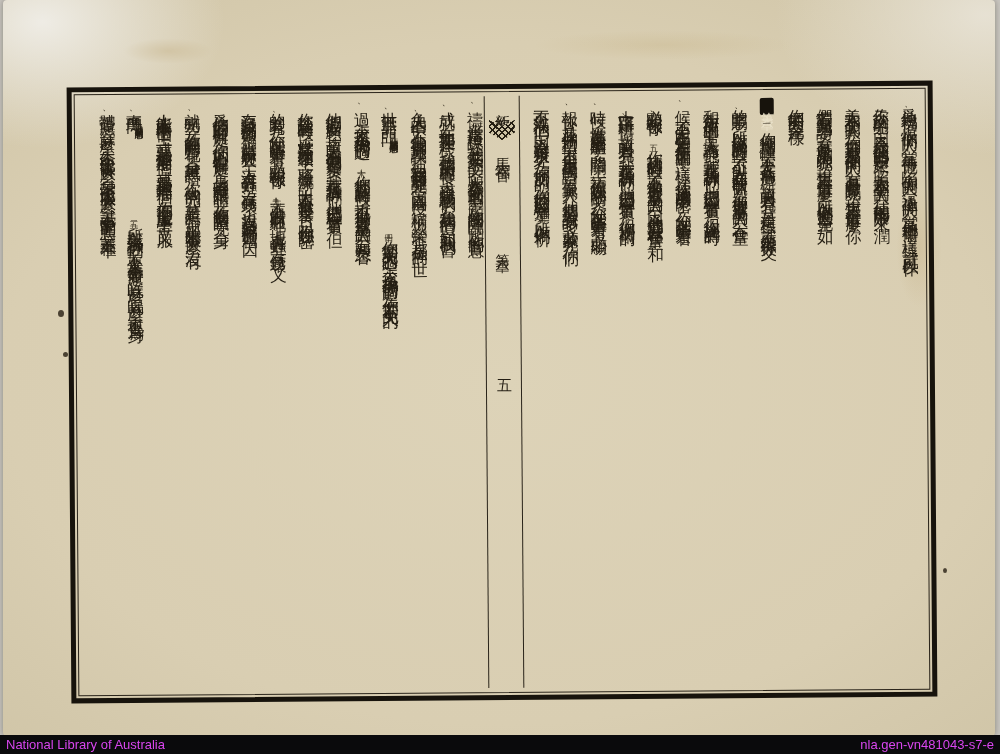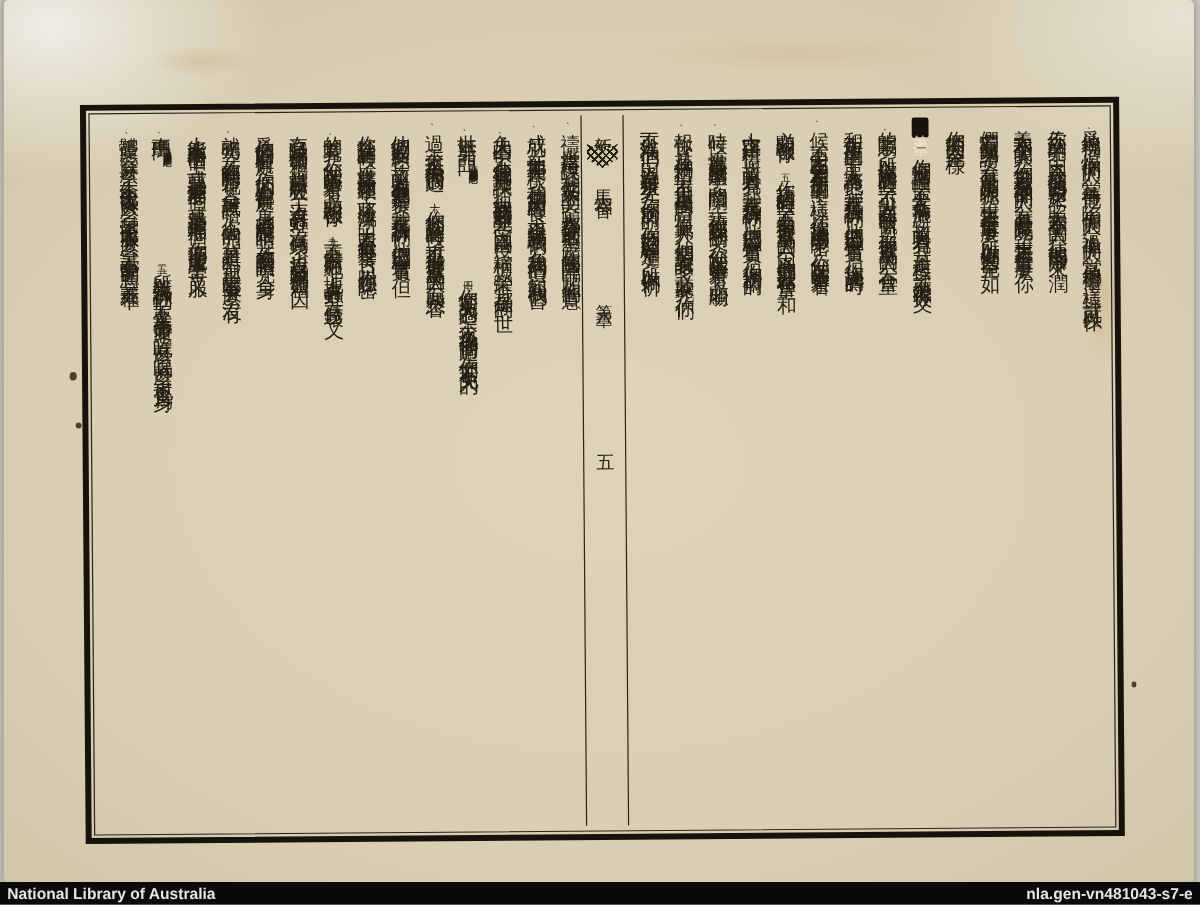"National Library of Australia" div.bar { color: #e5e5e5 -> #d946ef; font-weight: bold -> none }
